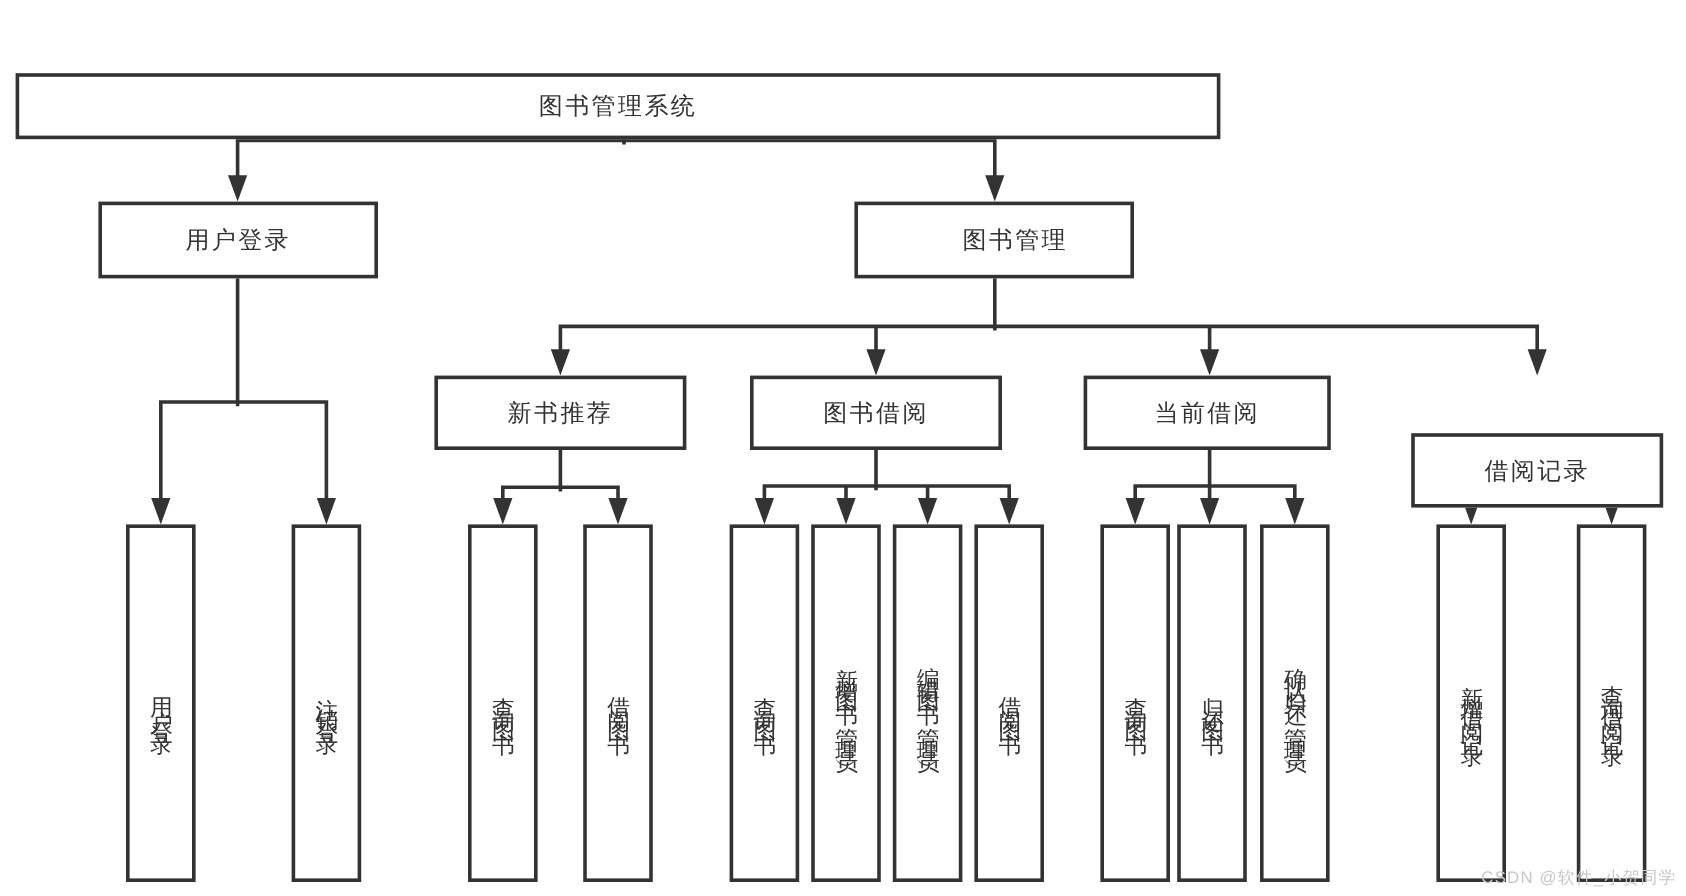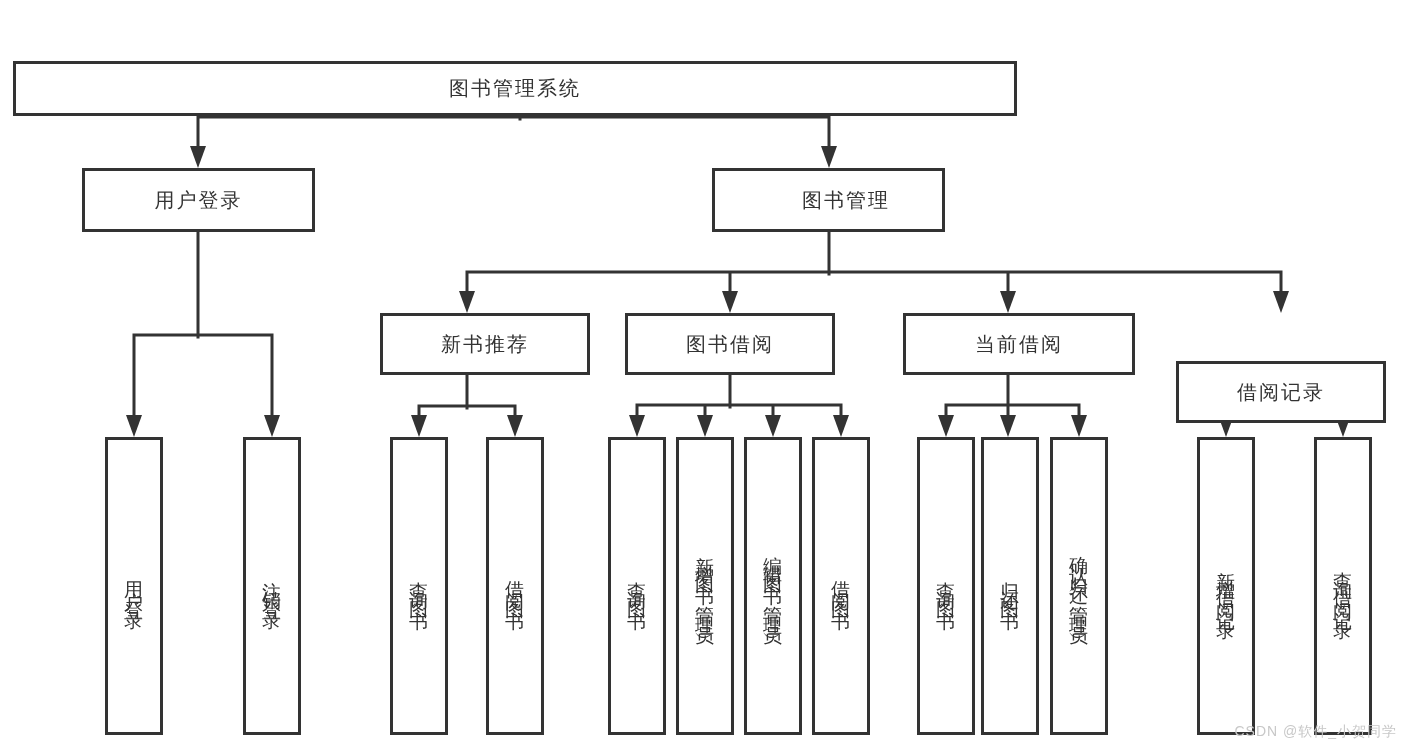"新书推荐" div.box { left: 380px -> 362px }
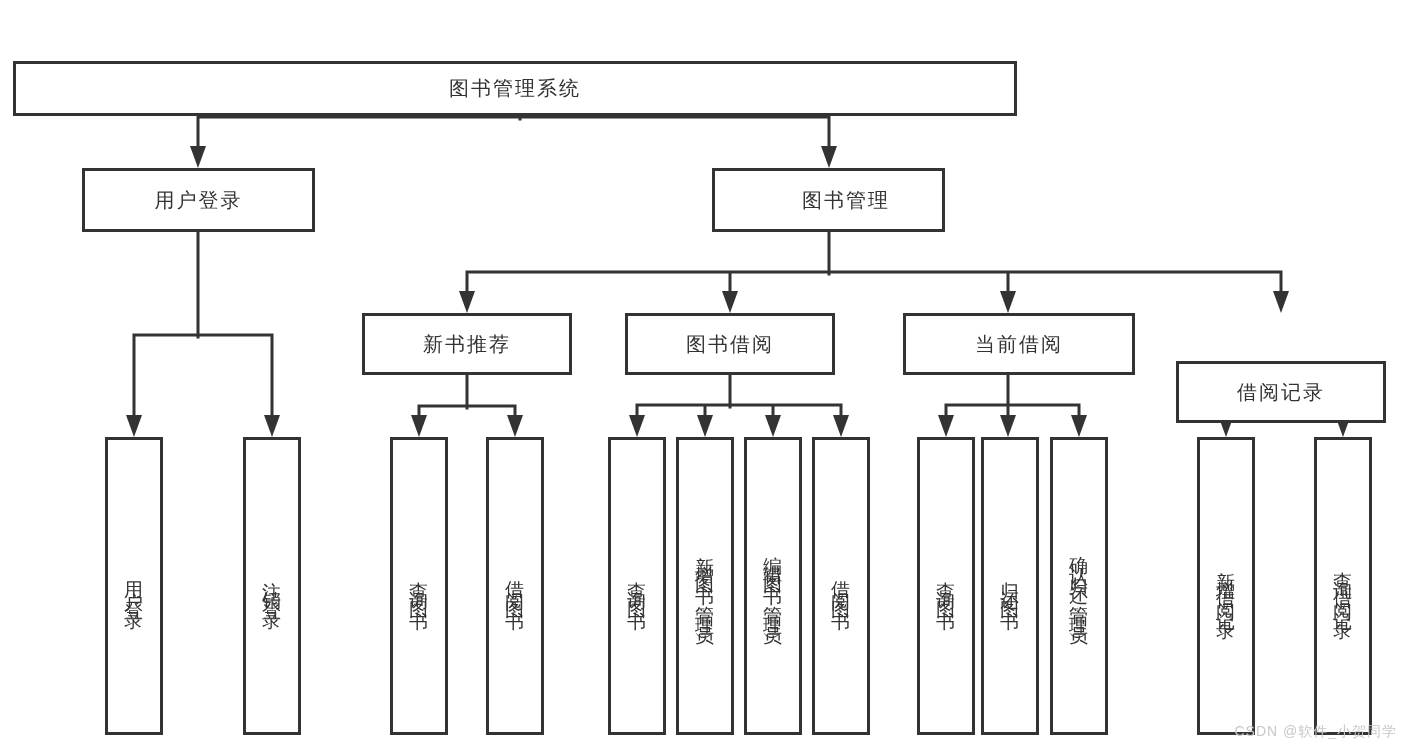"当前借阅" div.box { width: 232px -> 206px }
